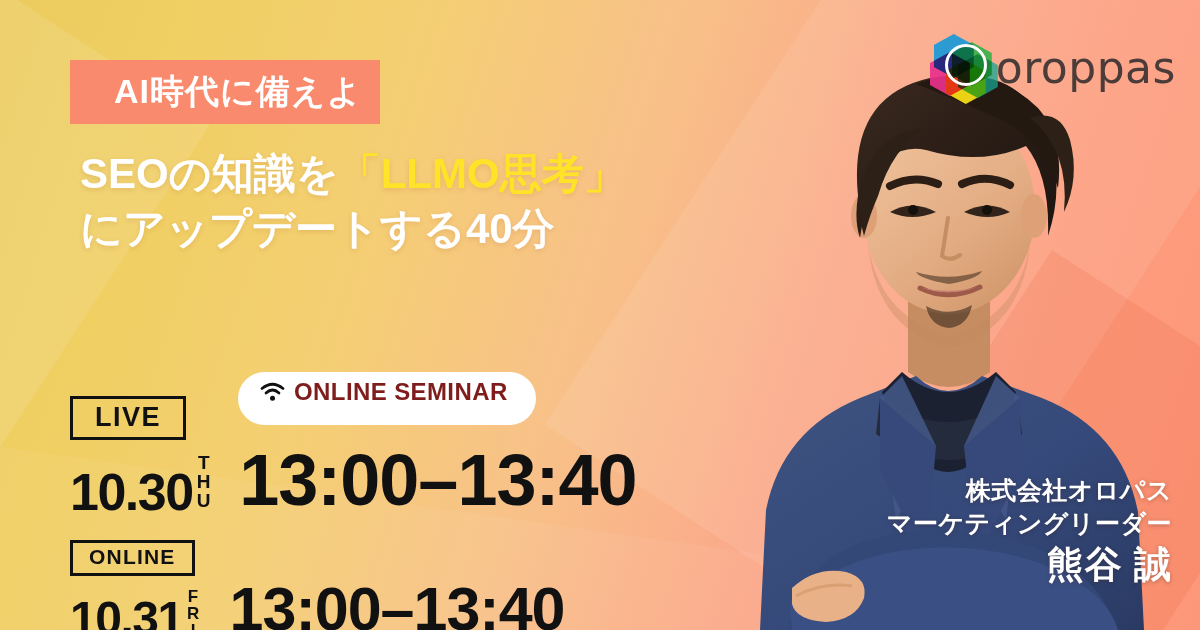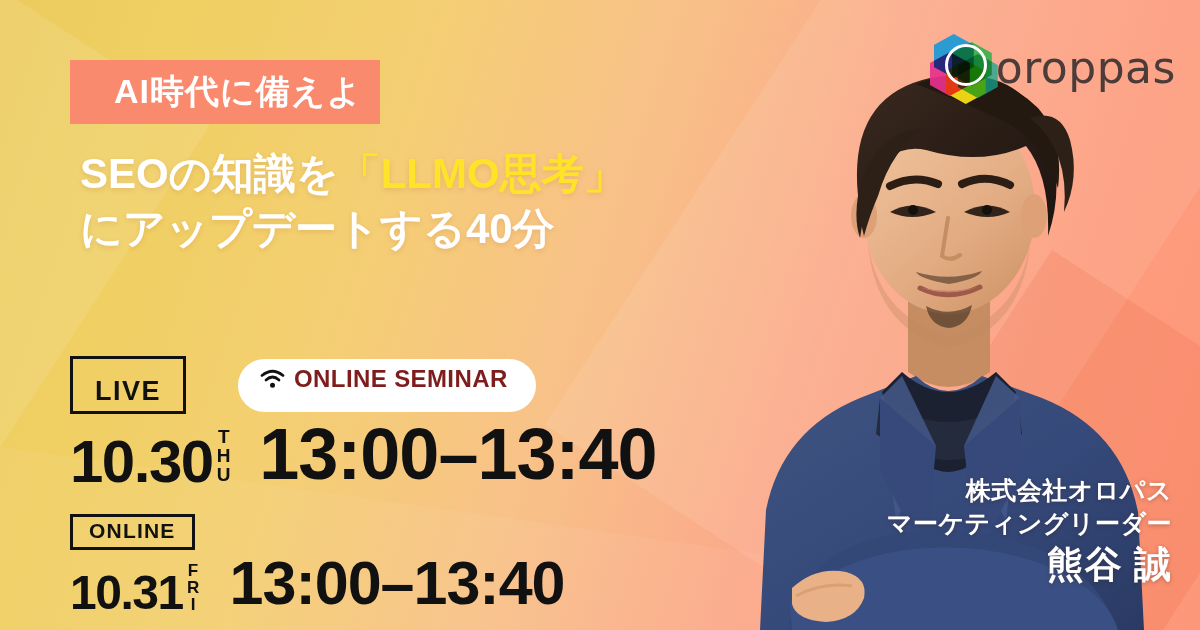"LIVE" .badge-box { margin-top: none -> 40px; padding: 17px 22px 5px 22px -> 3px 22px 5px 22px }
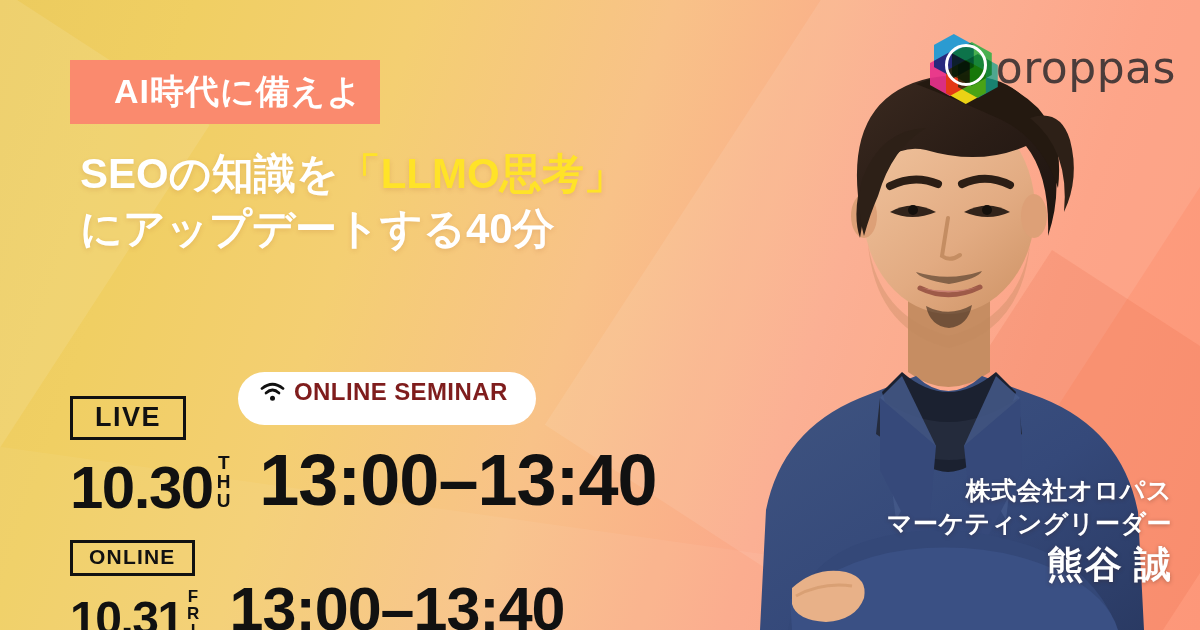"10.30" .date-num { font-size: 60px -> 52px }
